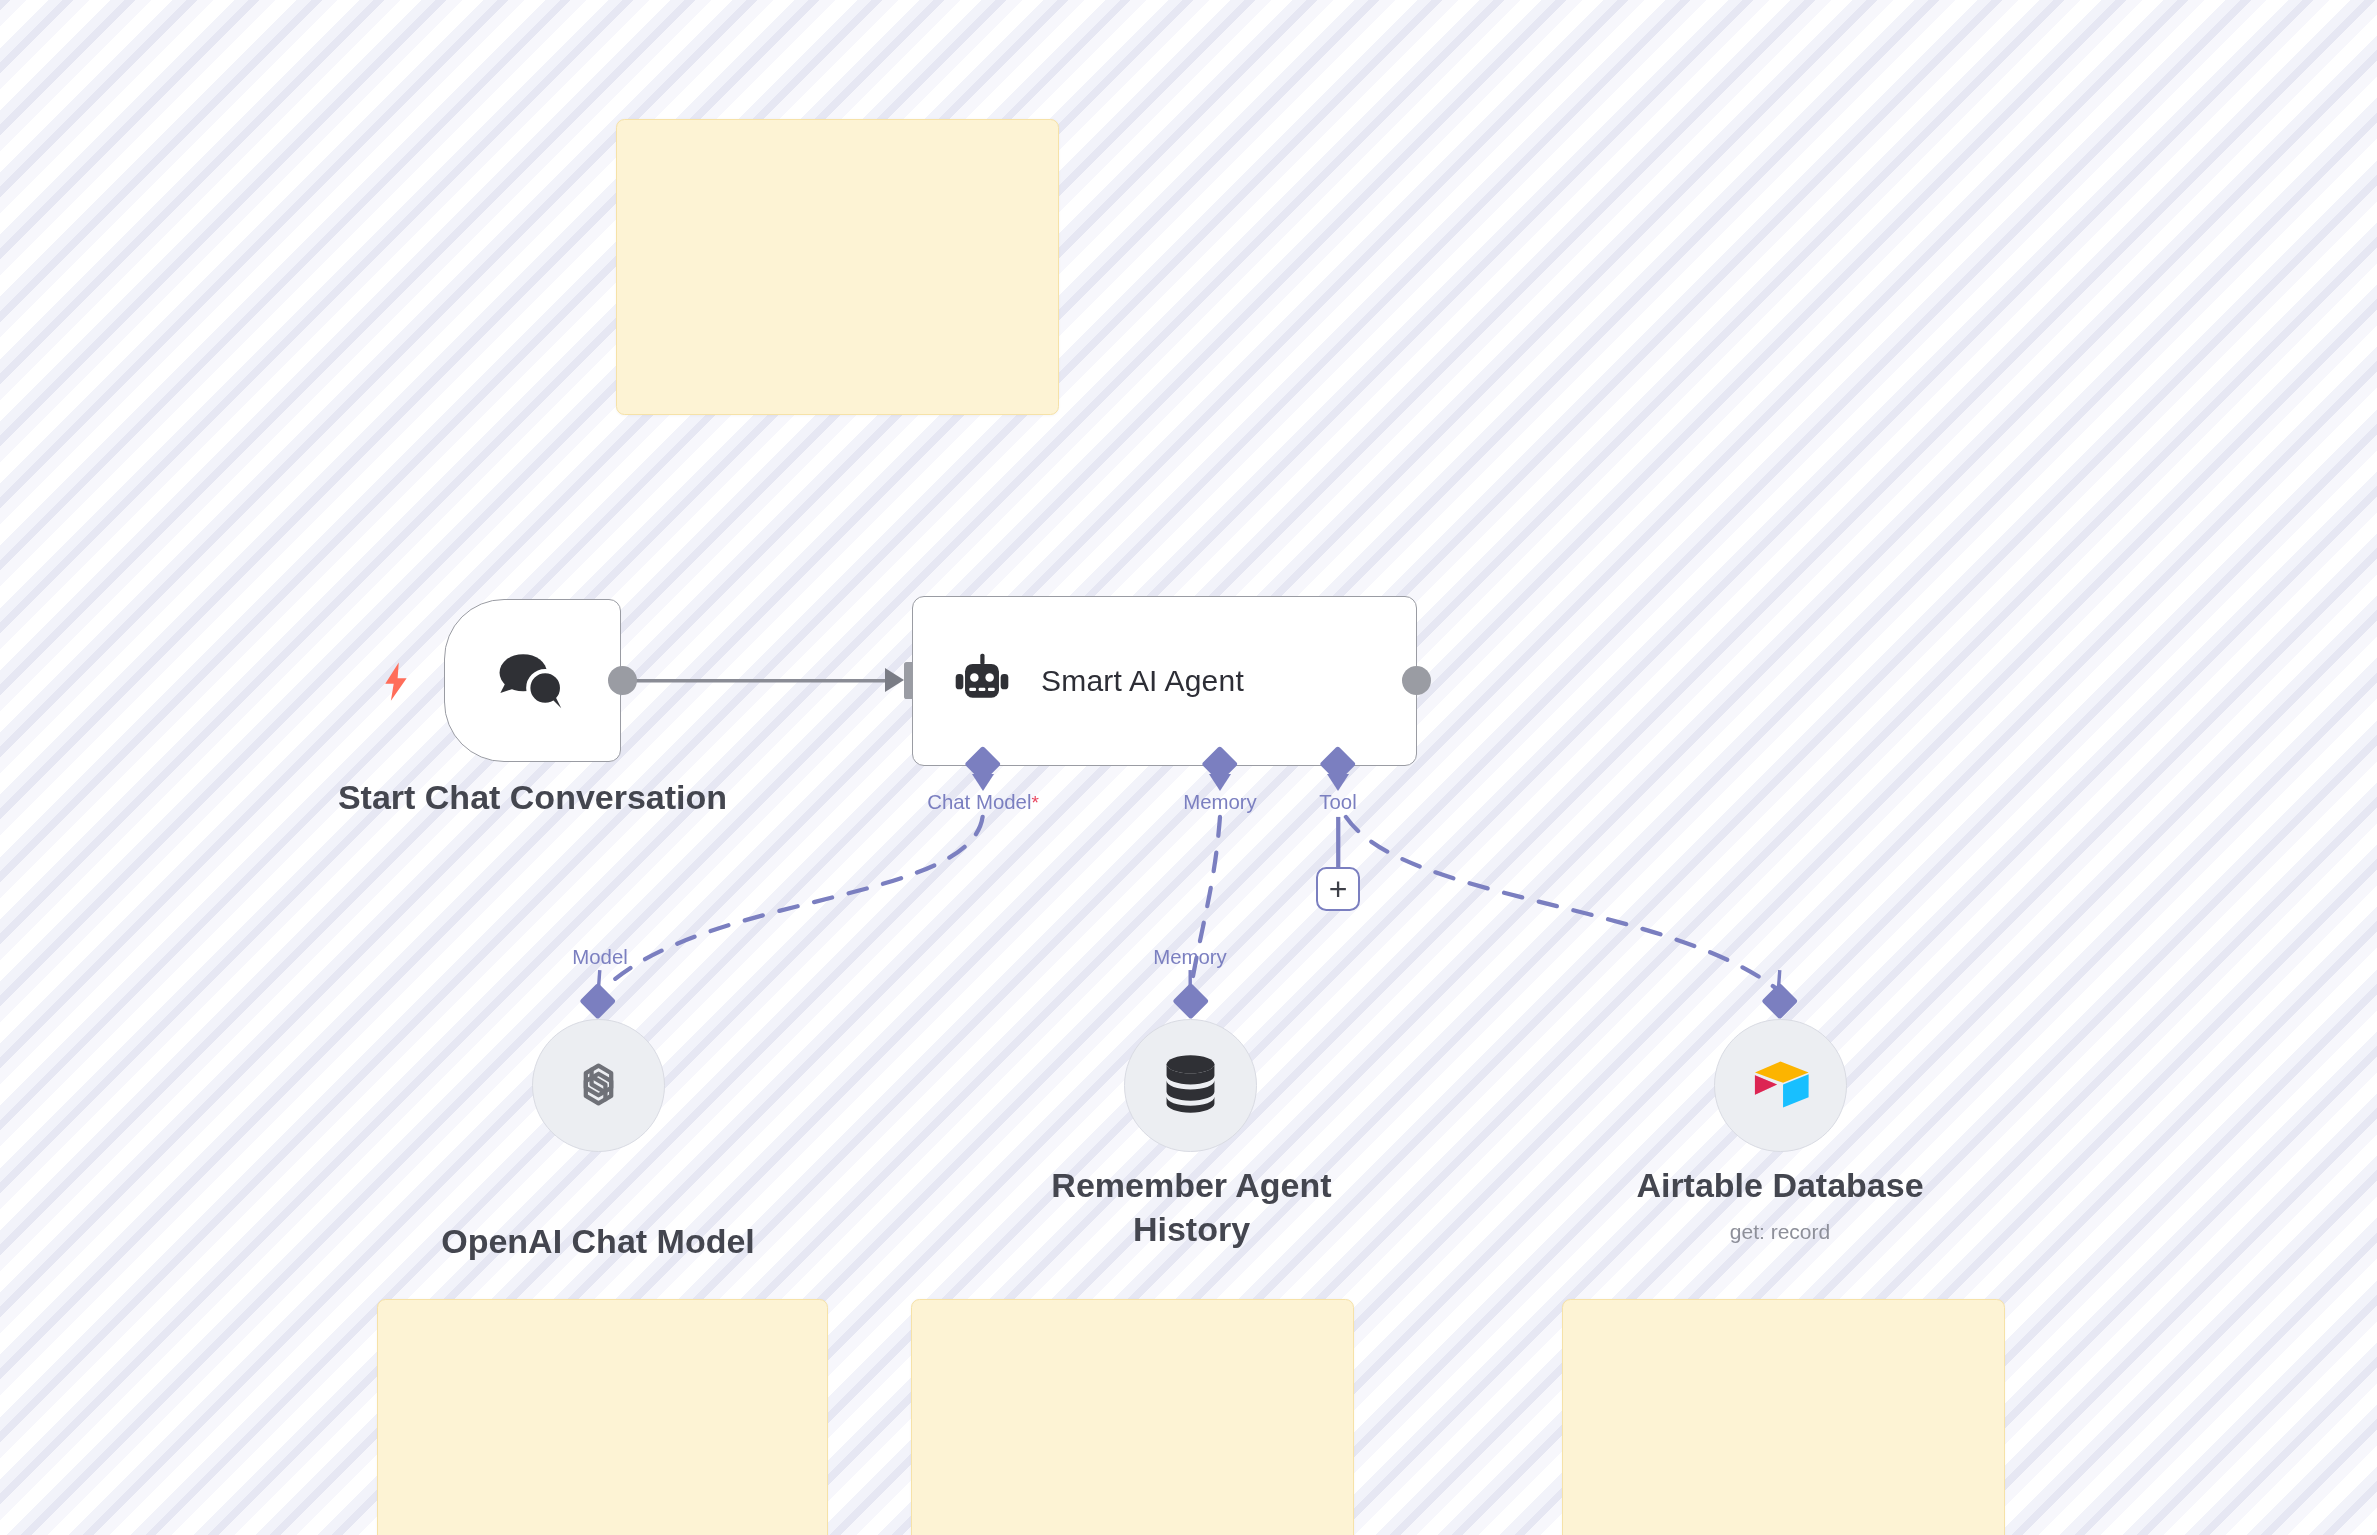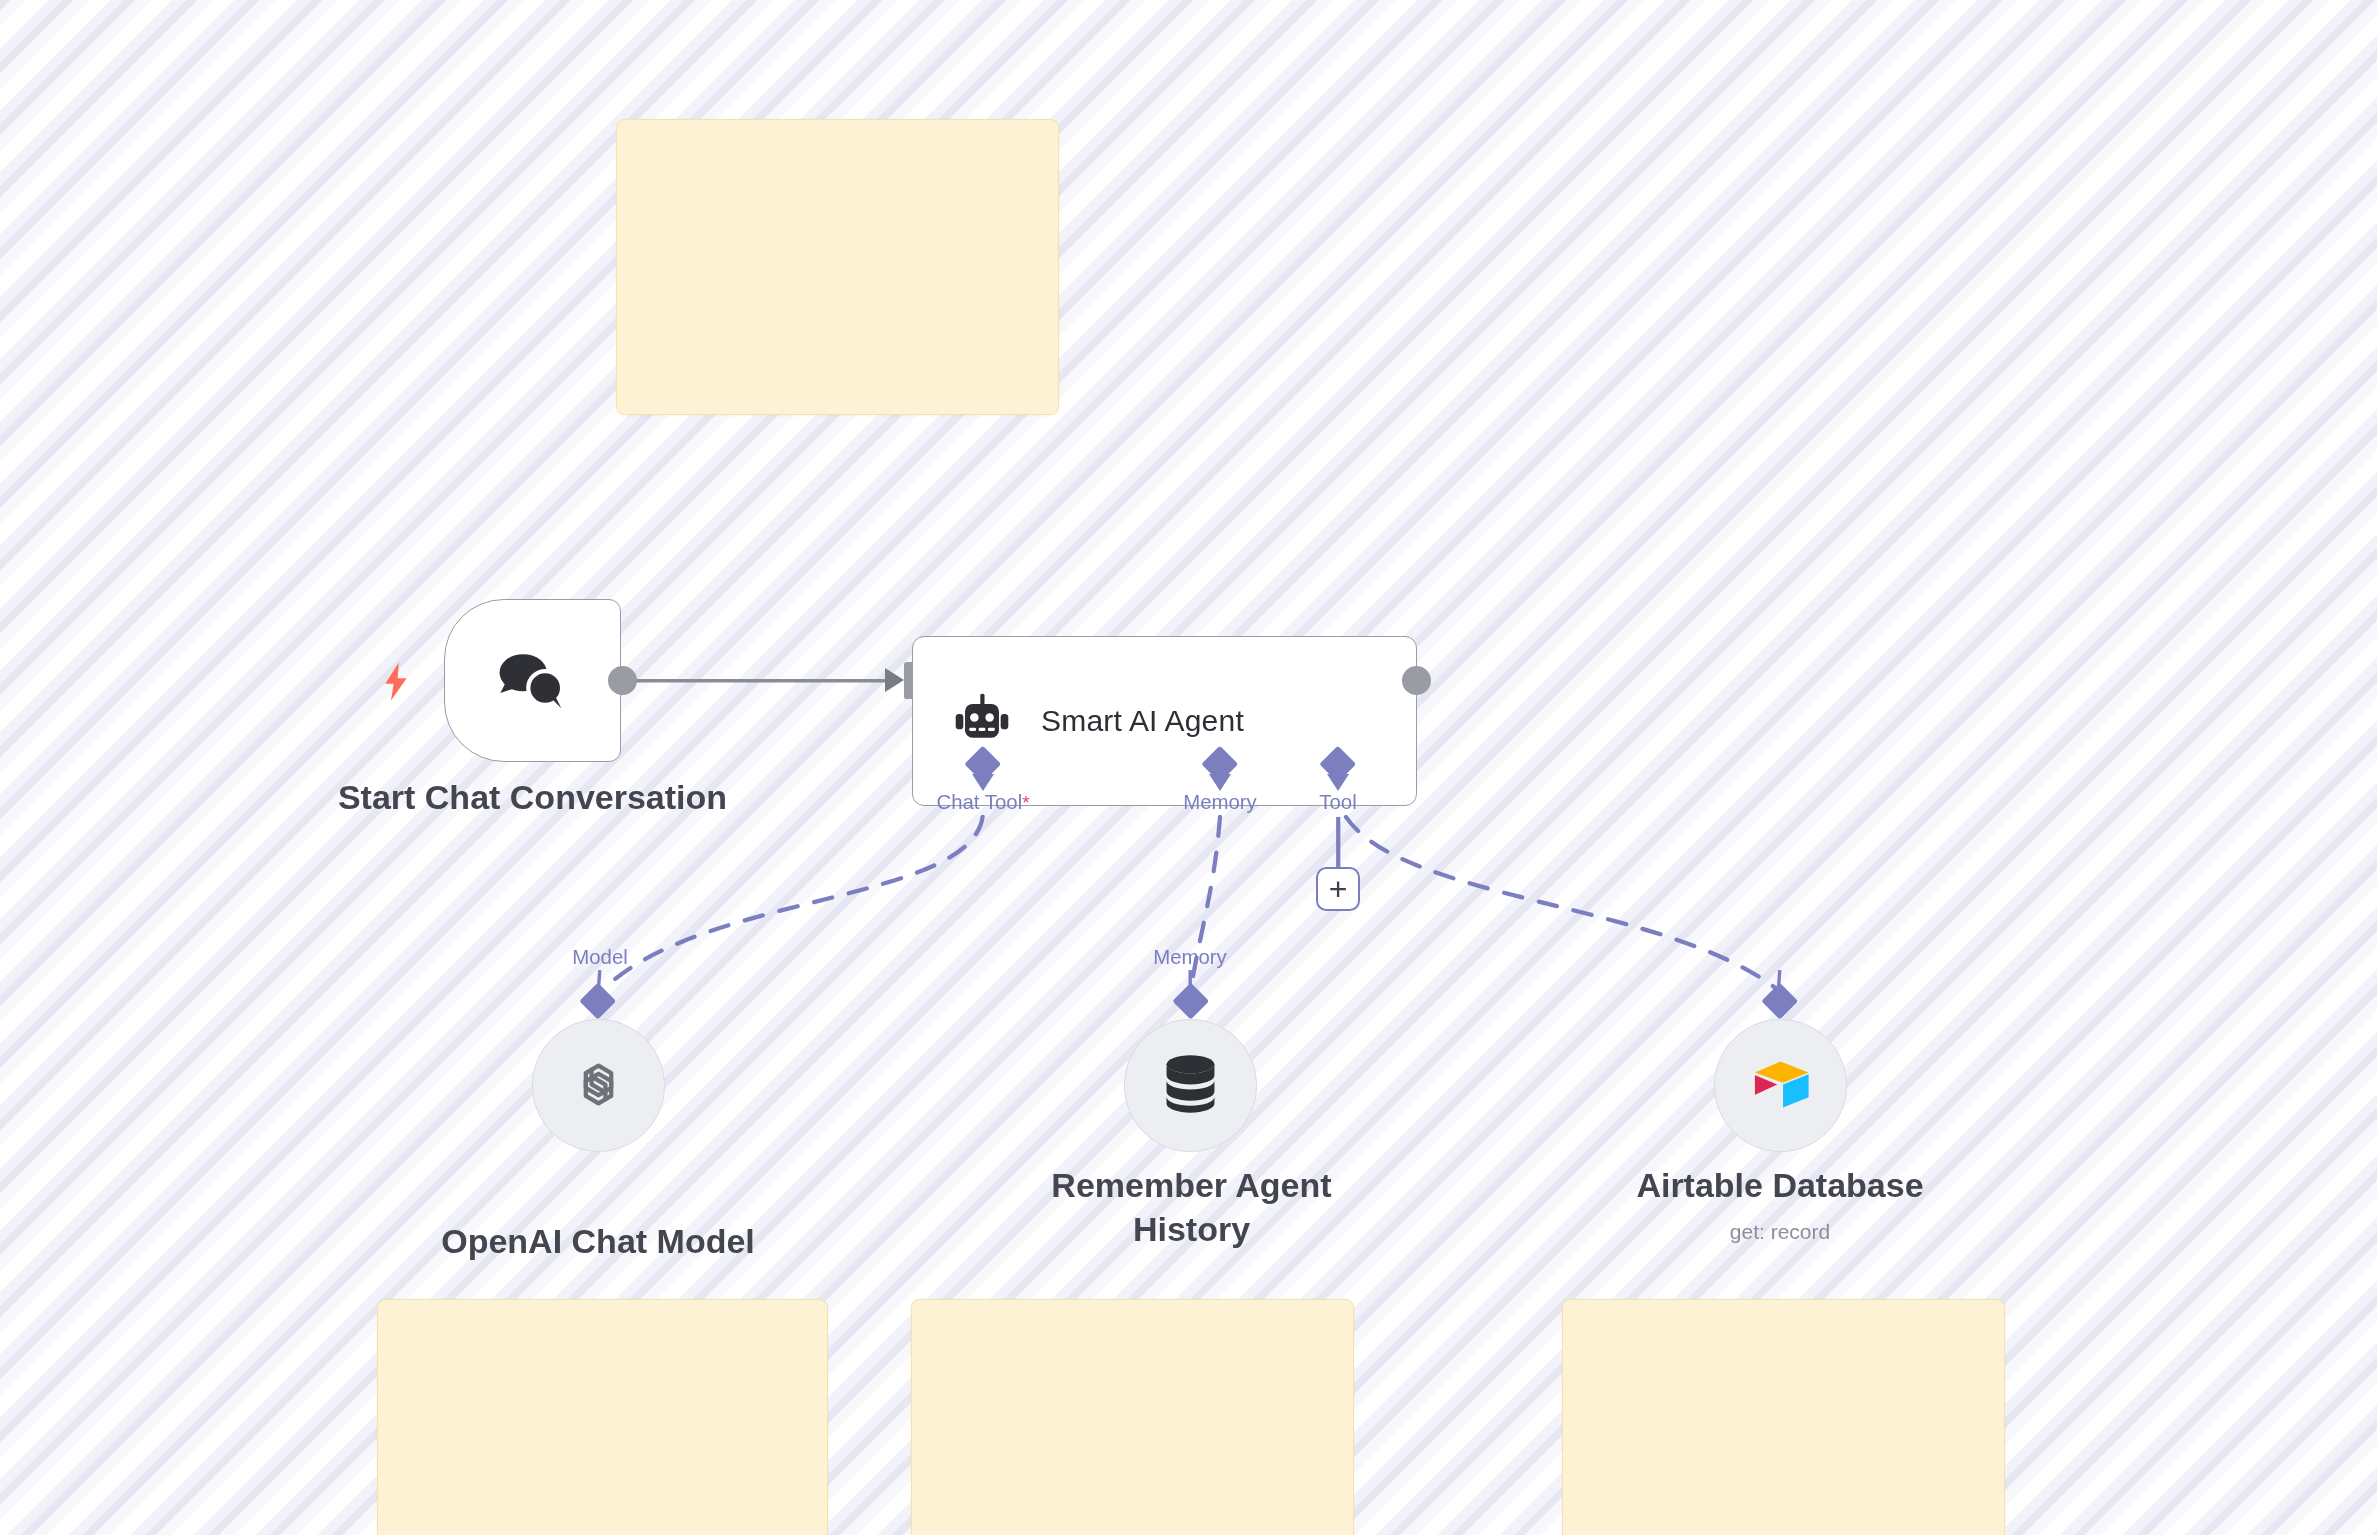"Smart AI Agent" .node-rect { margin-top: 40px -> none }
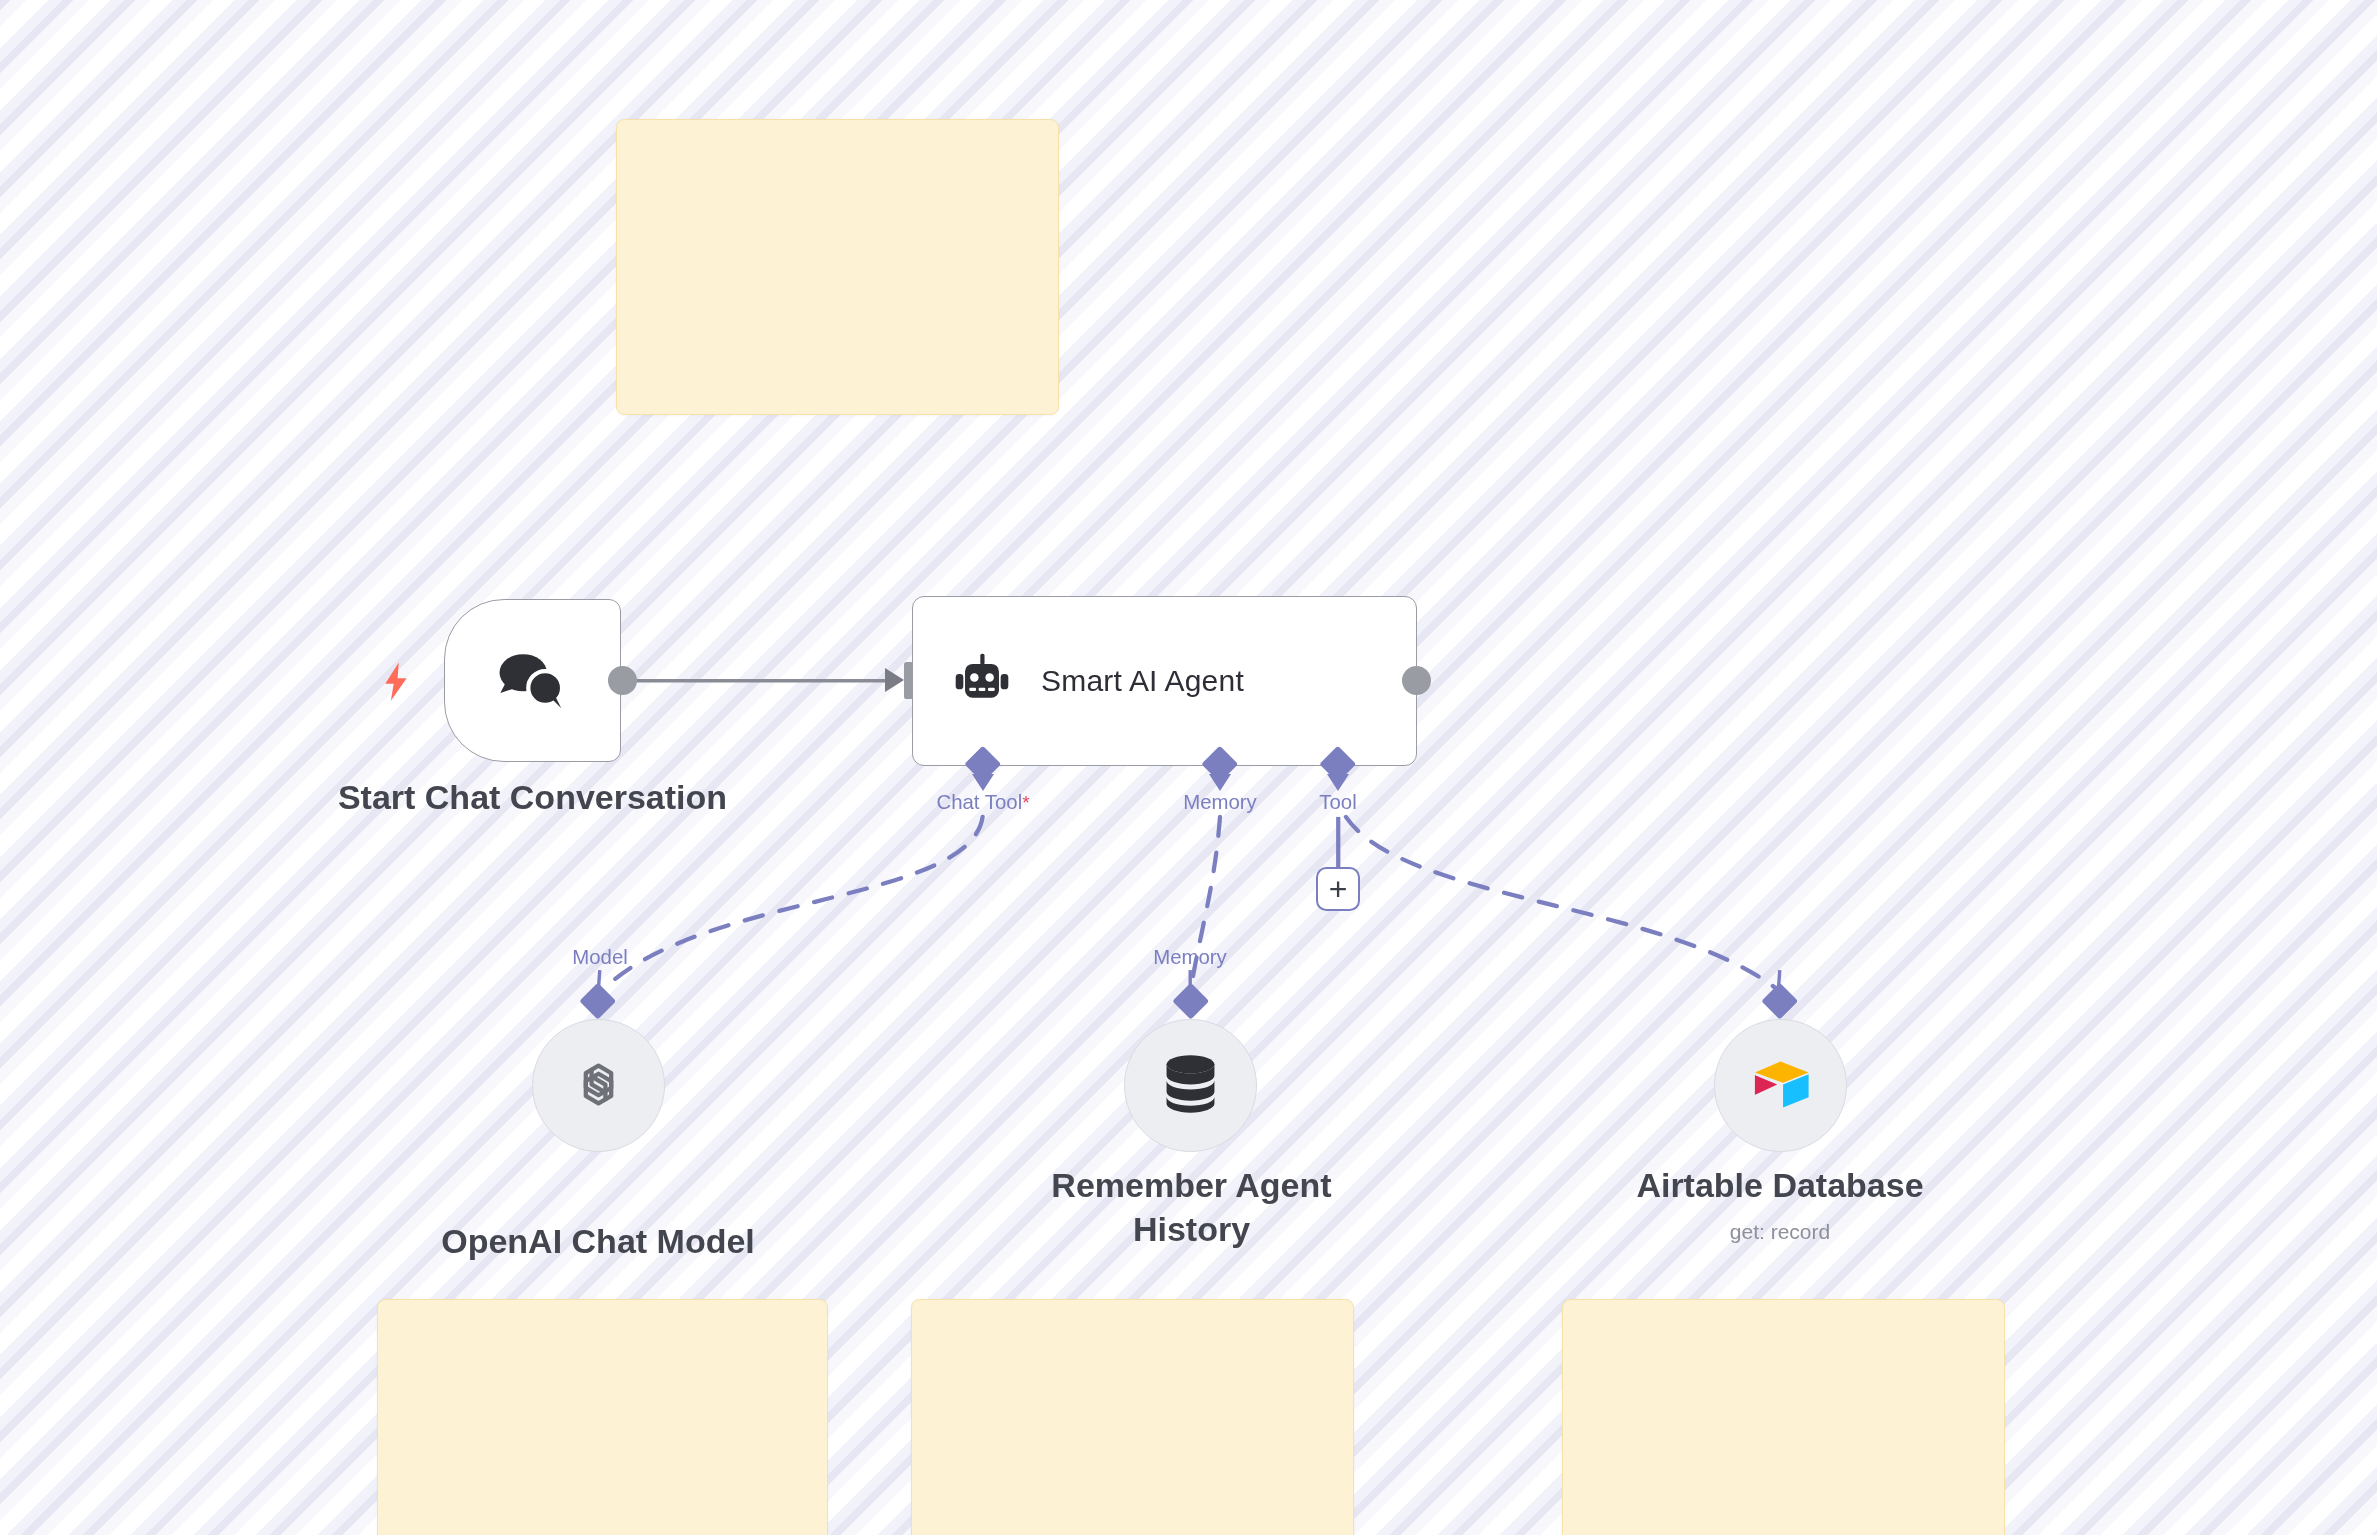"Chat Tool" span { text: Tool -> Model }
